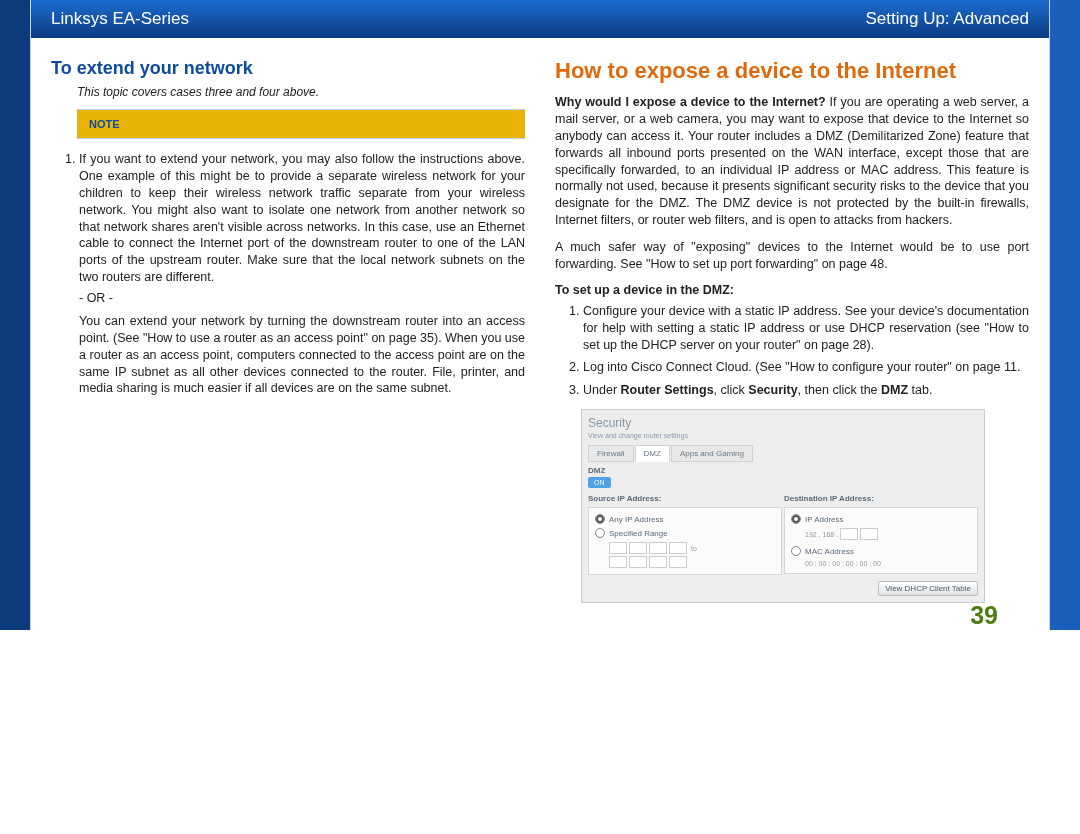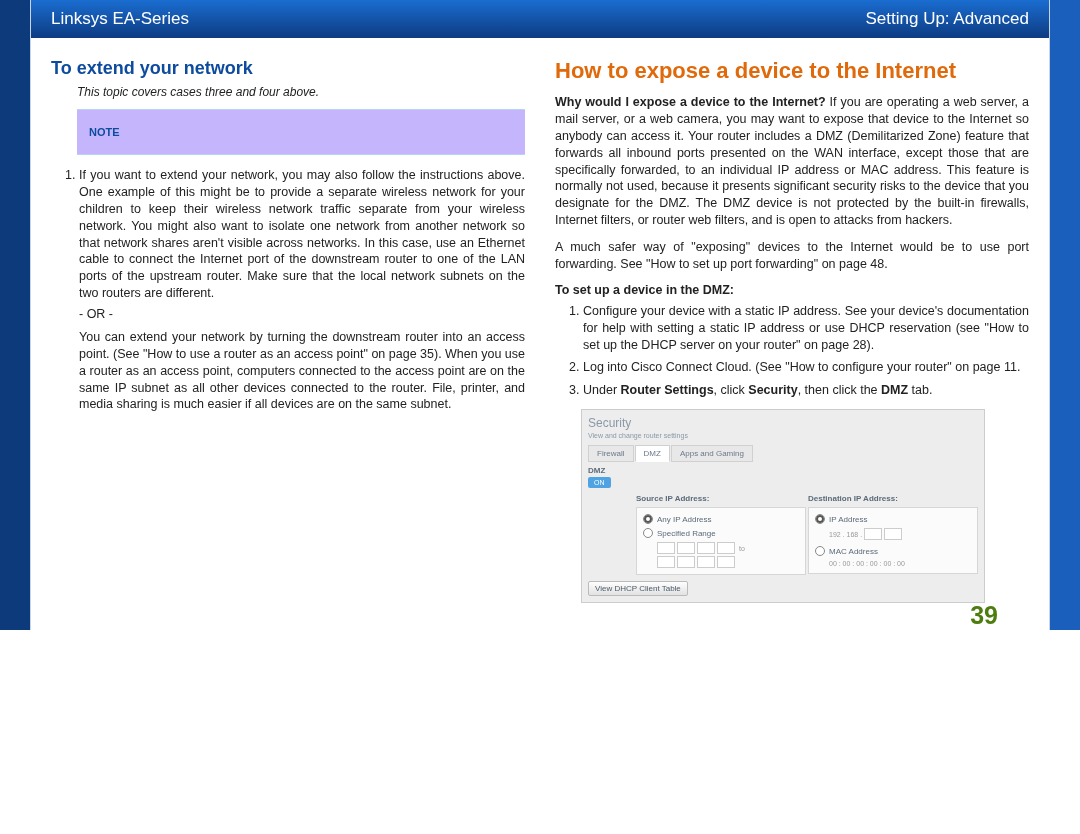"NOTE" .note-box { background: #c4b5fd -> #eab308; padding: 16px 12px -> 8px 12px }
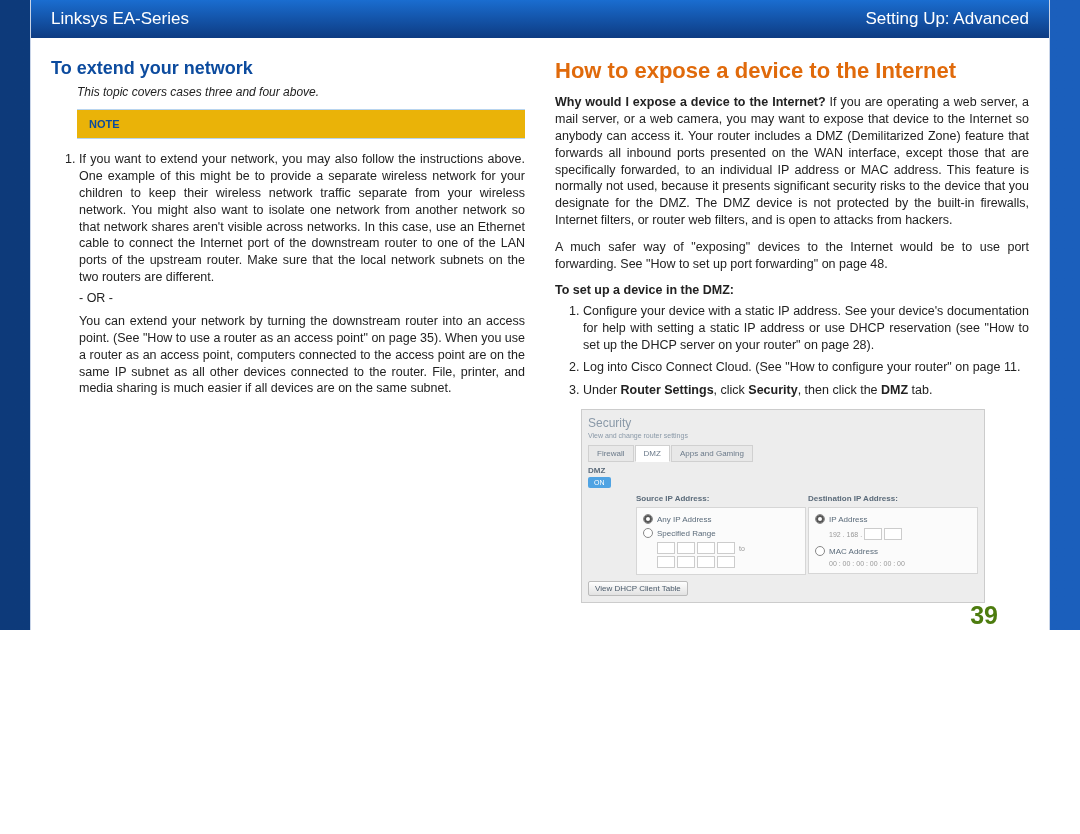"Source IP Address:" .router-row { margin-left: 48px -> none }
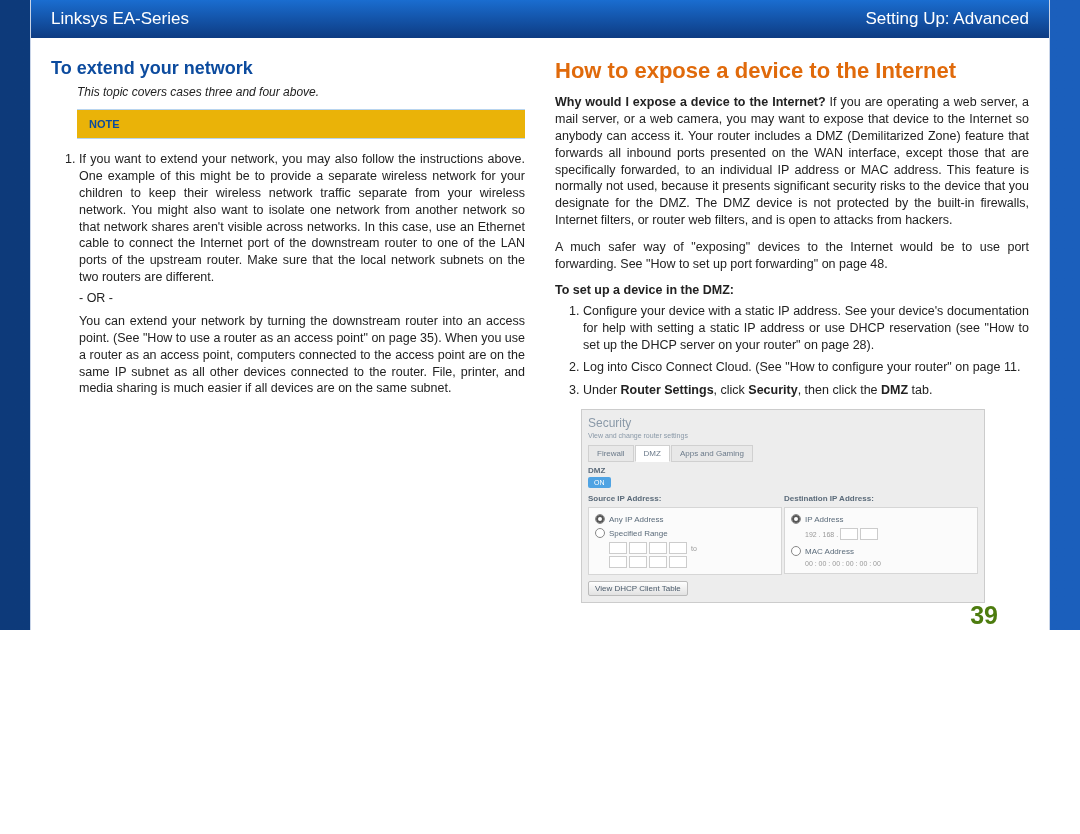"View DHCP Client Table" .router-footer { text-align: left -> right }
